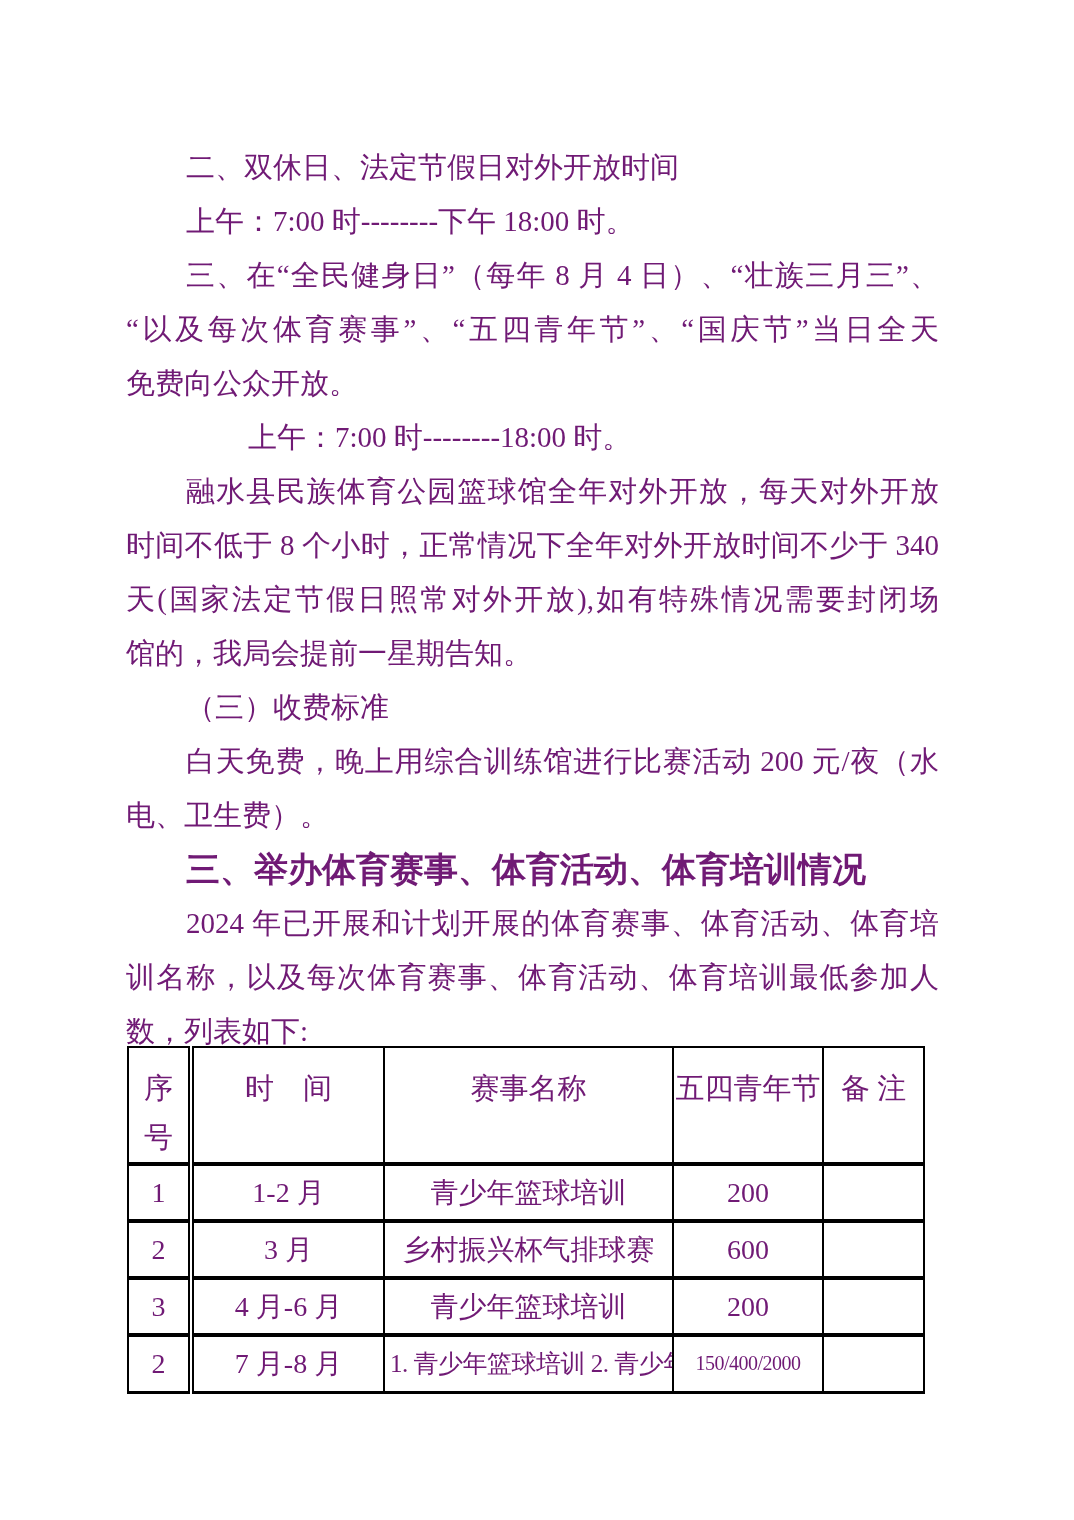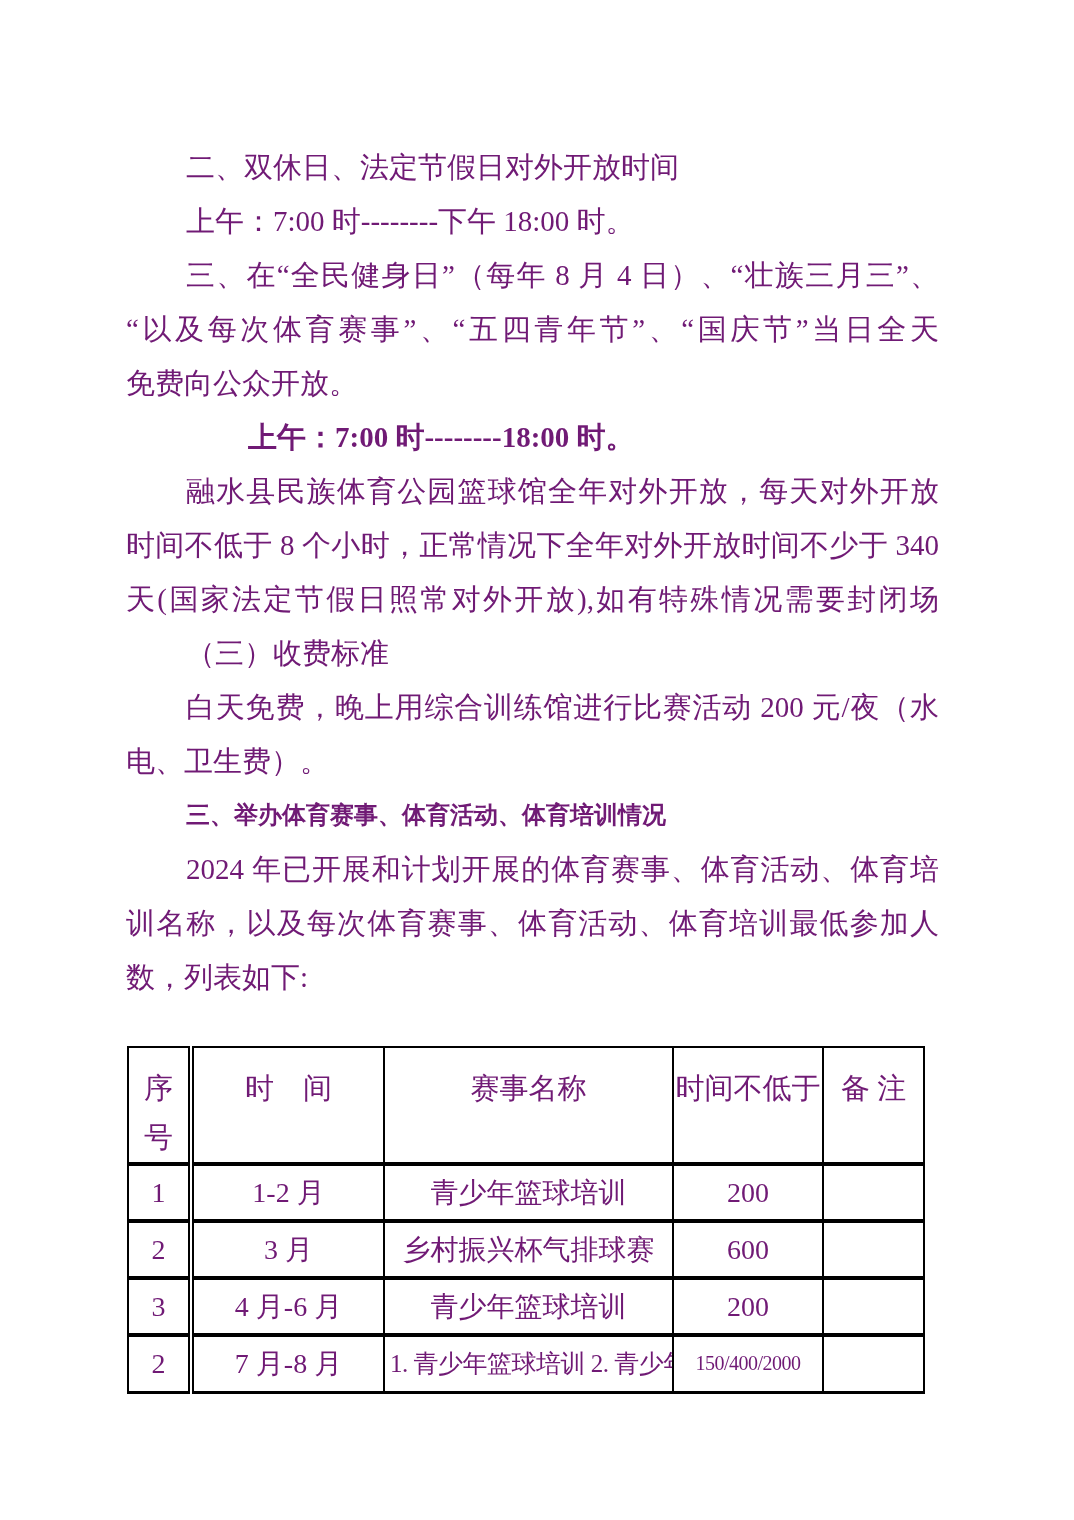"上午：7:00 时--------18:00 时。" .indent-4 { font-weight: bold -> none }
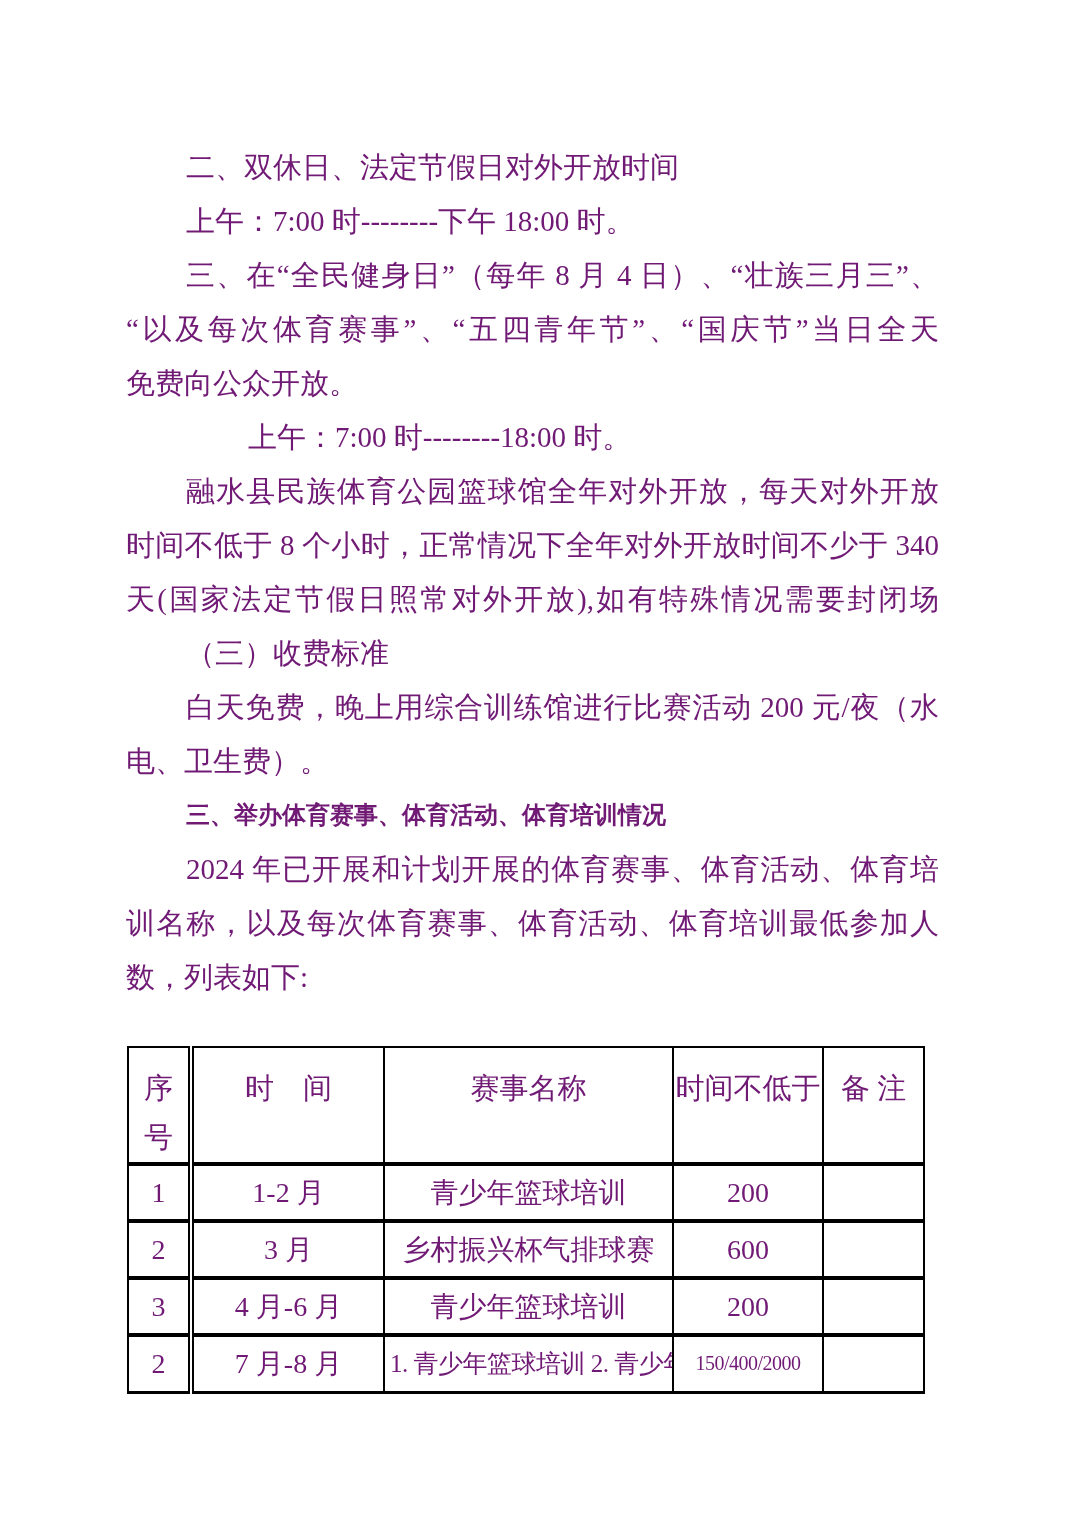"馆的，我局会提前一星期告知。" div.line { html: none -> <div>馆的，我局会提前一星期告知。</div> }
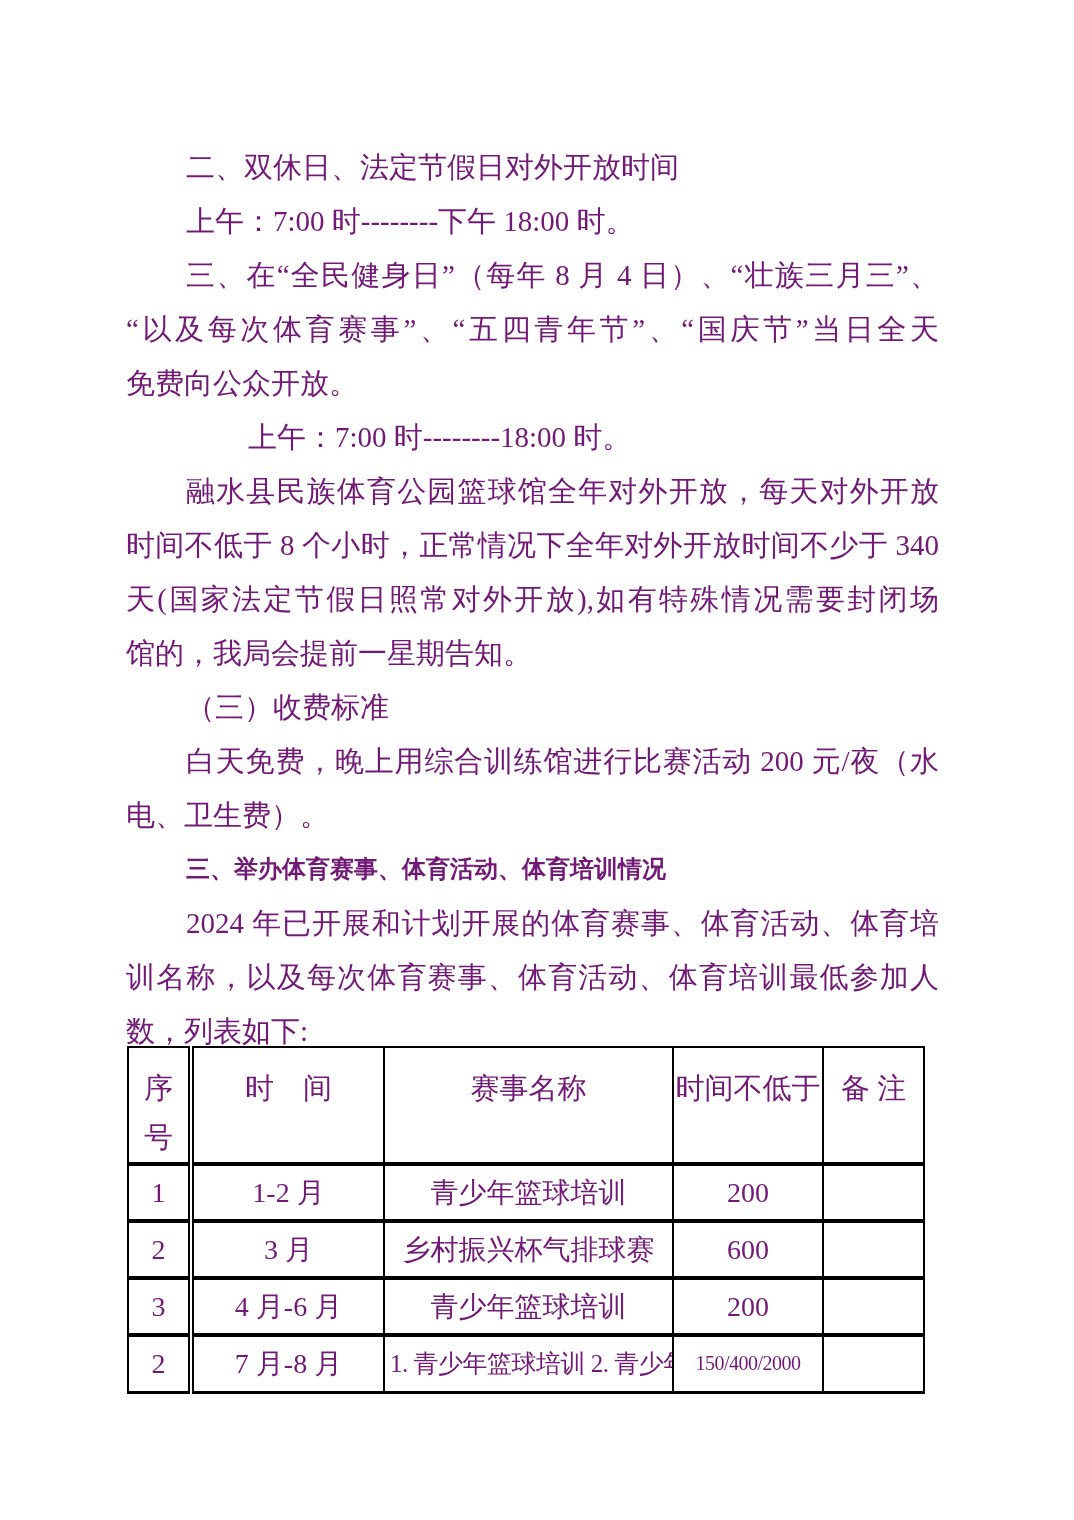"三、举办体育赛事、体育活动、体育培训情况" .line.bold { font-size: 24px -> 34px }
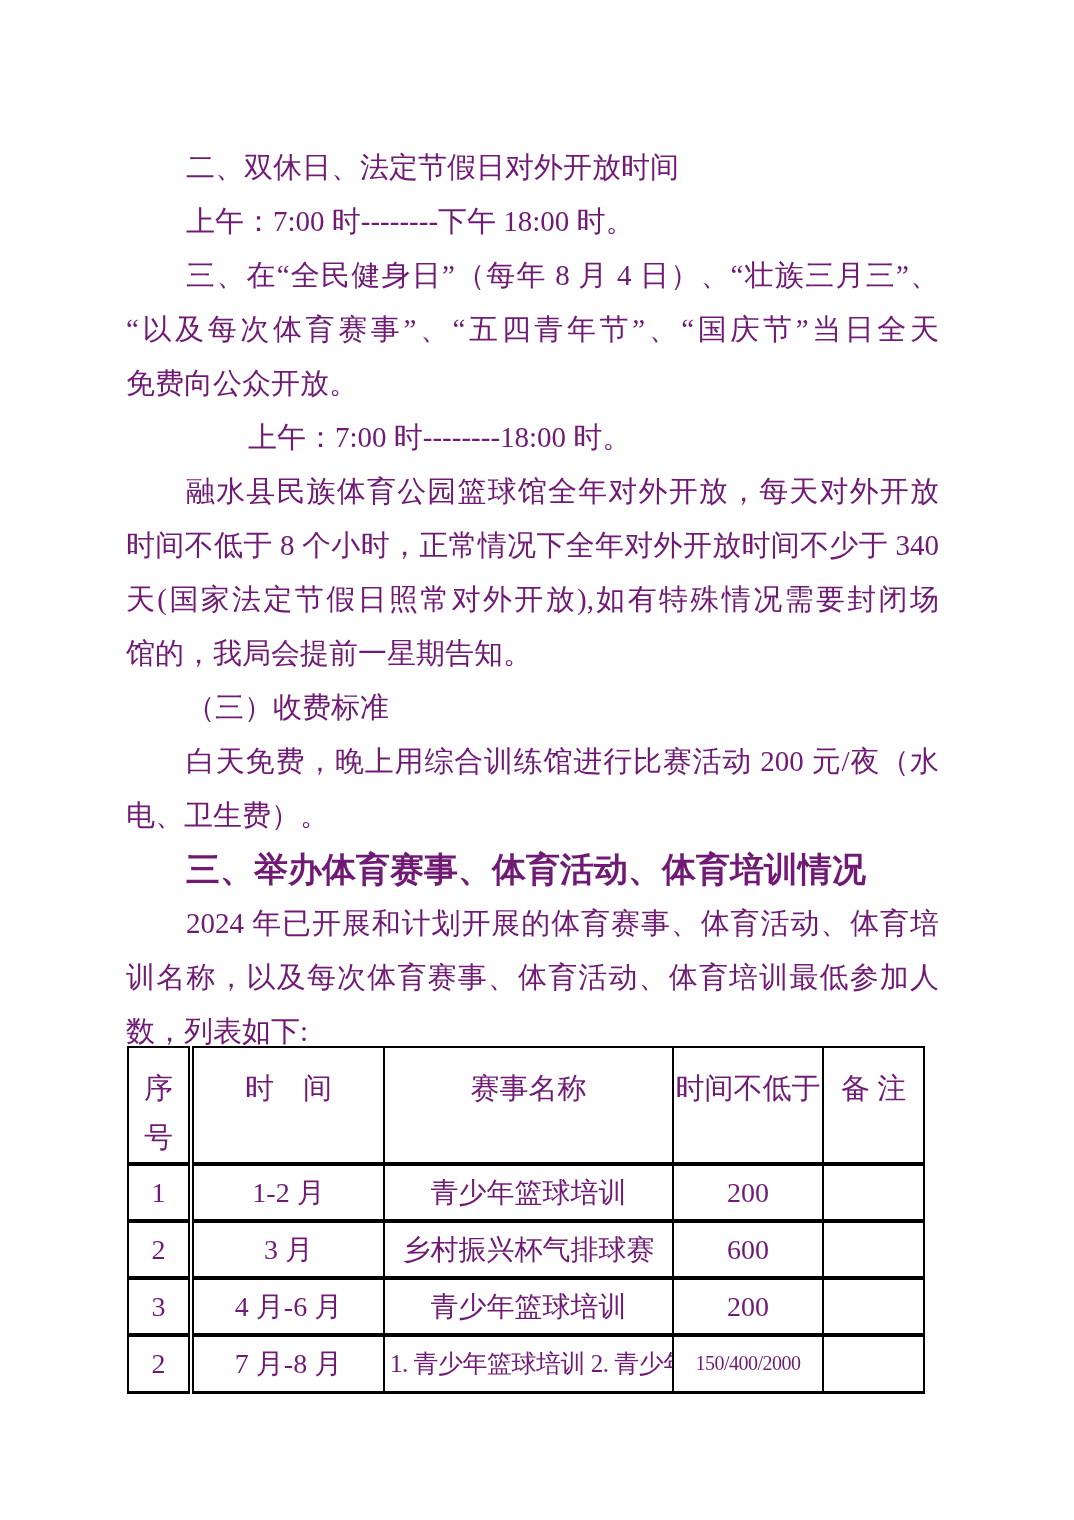"时间不低于" th { text: 时间不低于 -> 五四青年节 }
